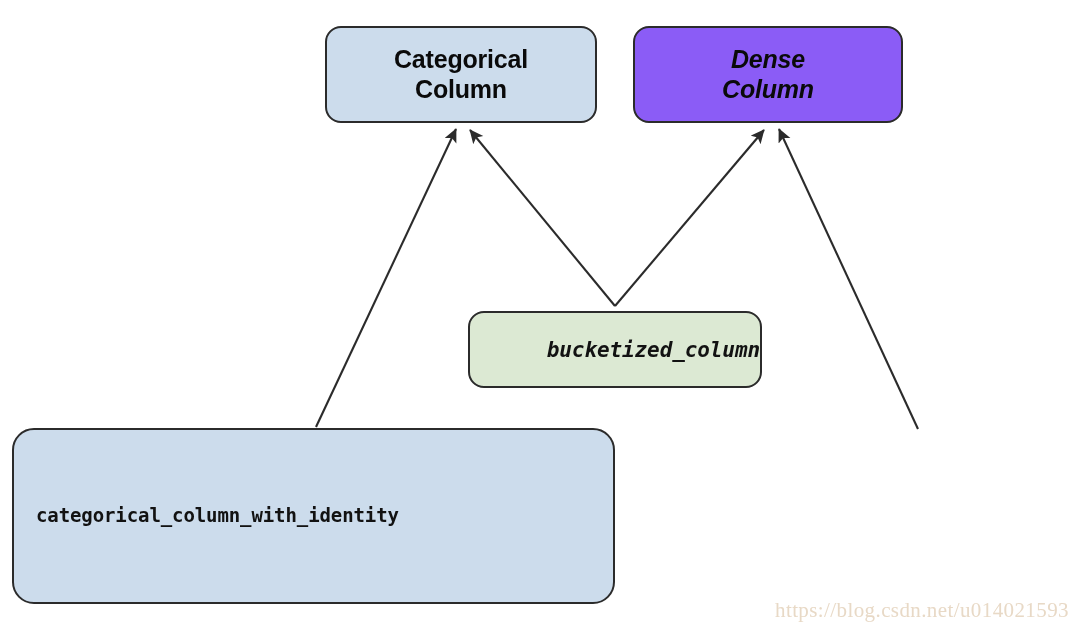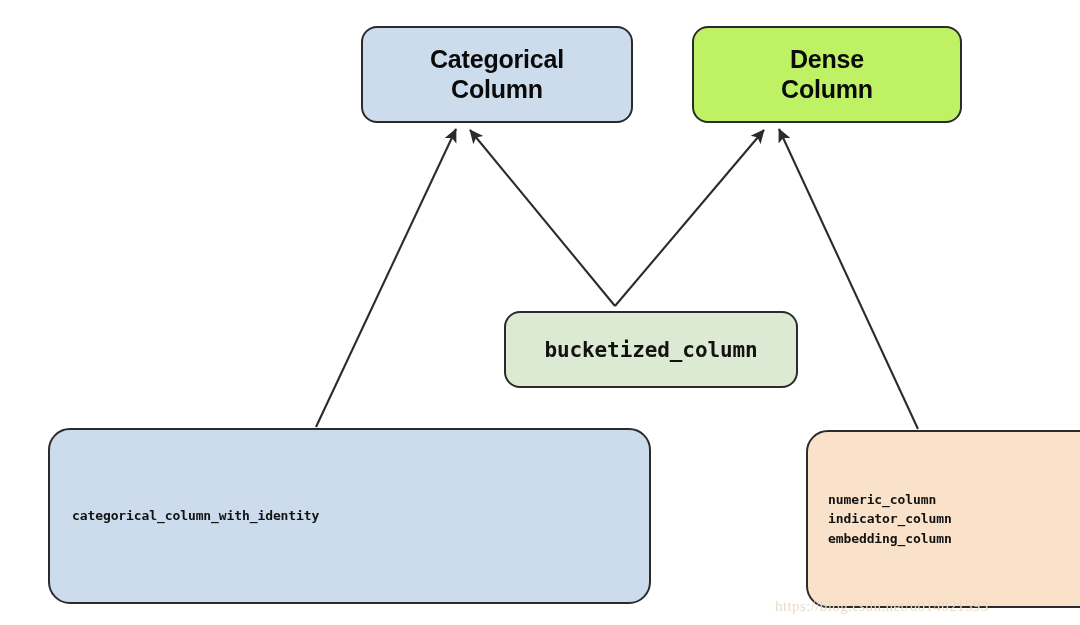"Categorical" .node { margin-left: 36px -> none }
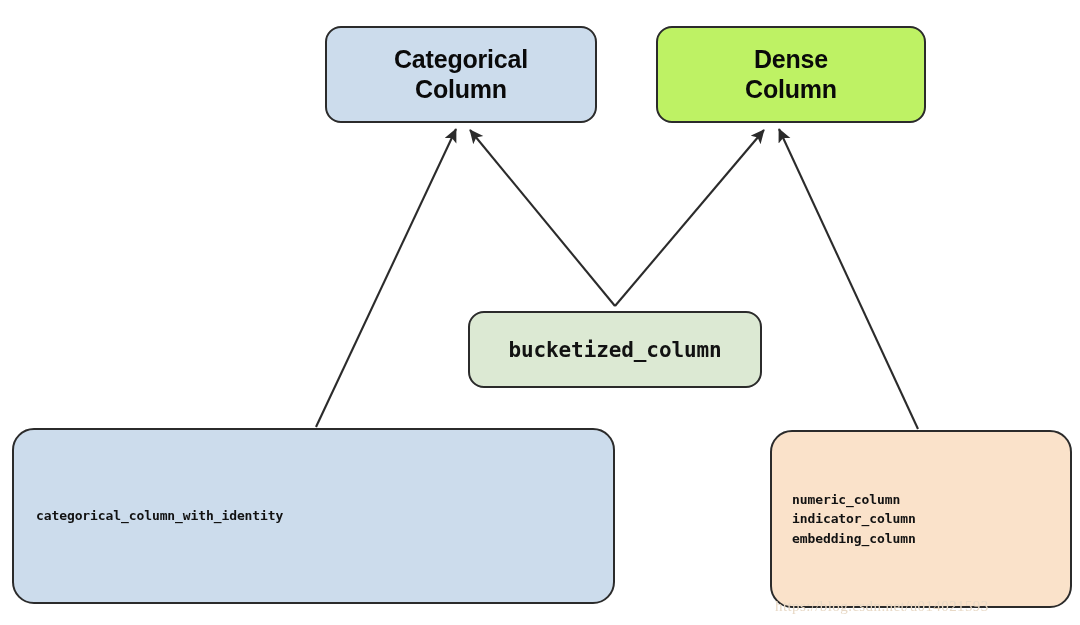"Dense" #node-dense { background: #bef264 -> #8b5cf6; font-style: none -> italic; left: 656px -> 633px }
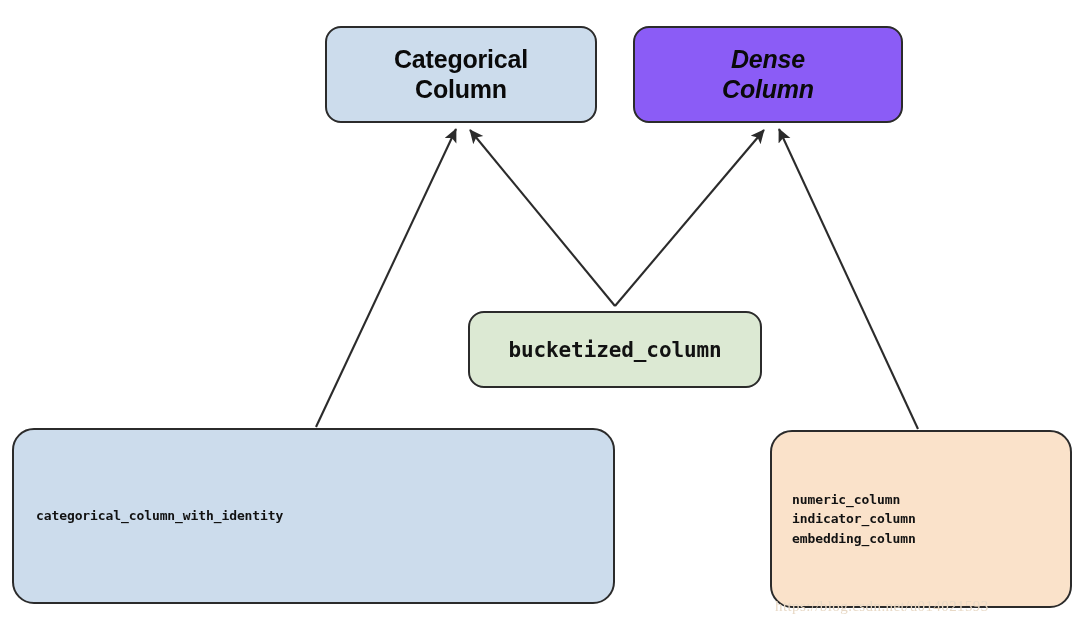"bucketized_column" .node-mono-center { font-style: none -> italic; justify-content: center -> flex-end }
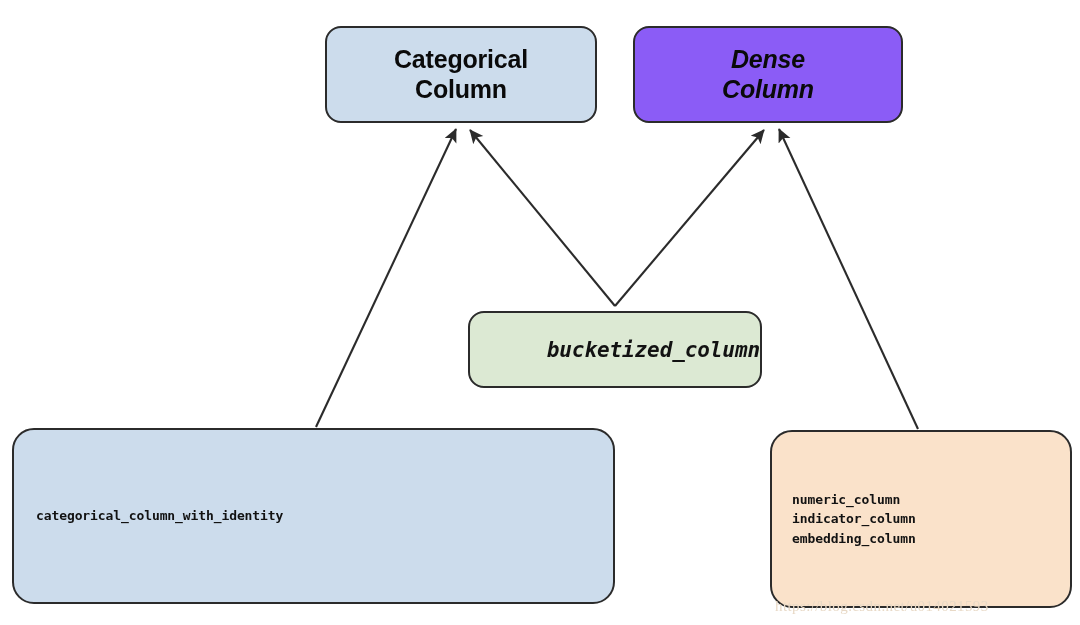"numeric_column" div.node { html: <div> <span>numeric_column</span> <span>indicator_column</span> <span>embedding_column</span> </div> -> none }
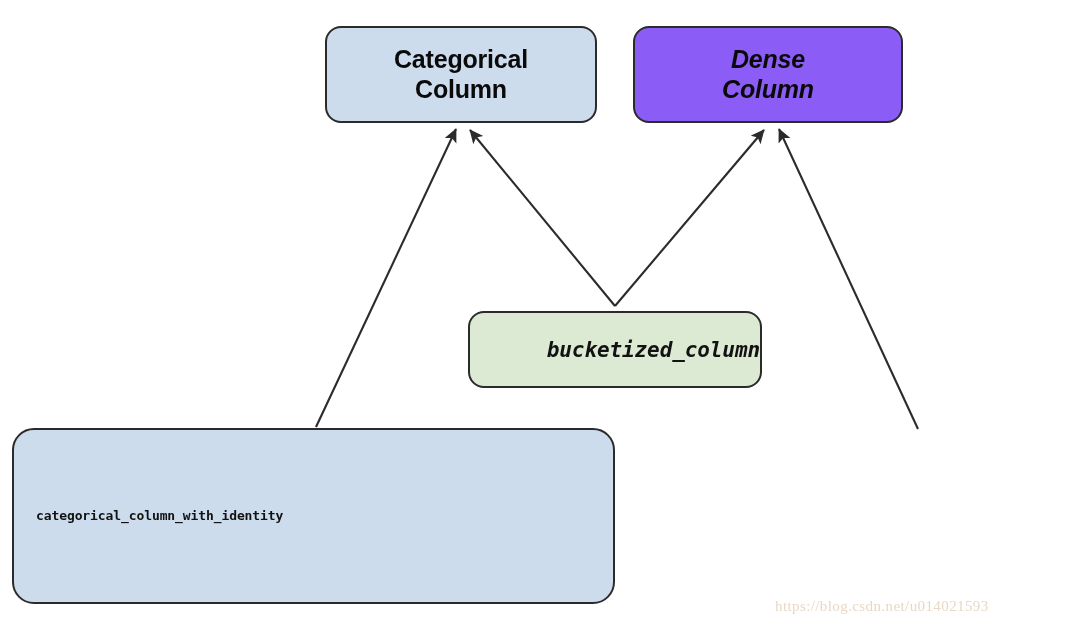"categorical_column_with_identity" .node-list { font-size: 13px -> 19px }
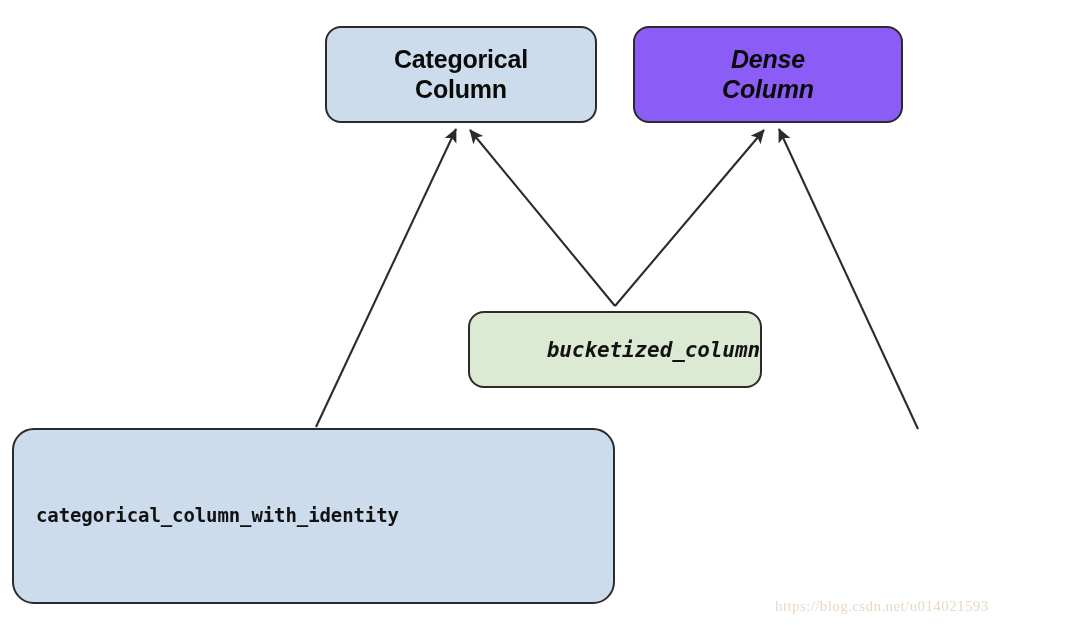"https://blog.csdn.net/u014021593" #watermark { font-size: 15px -> 21px }
